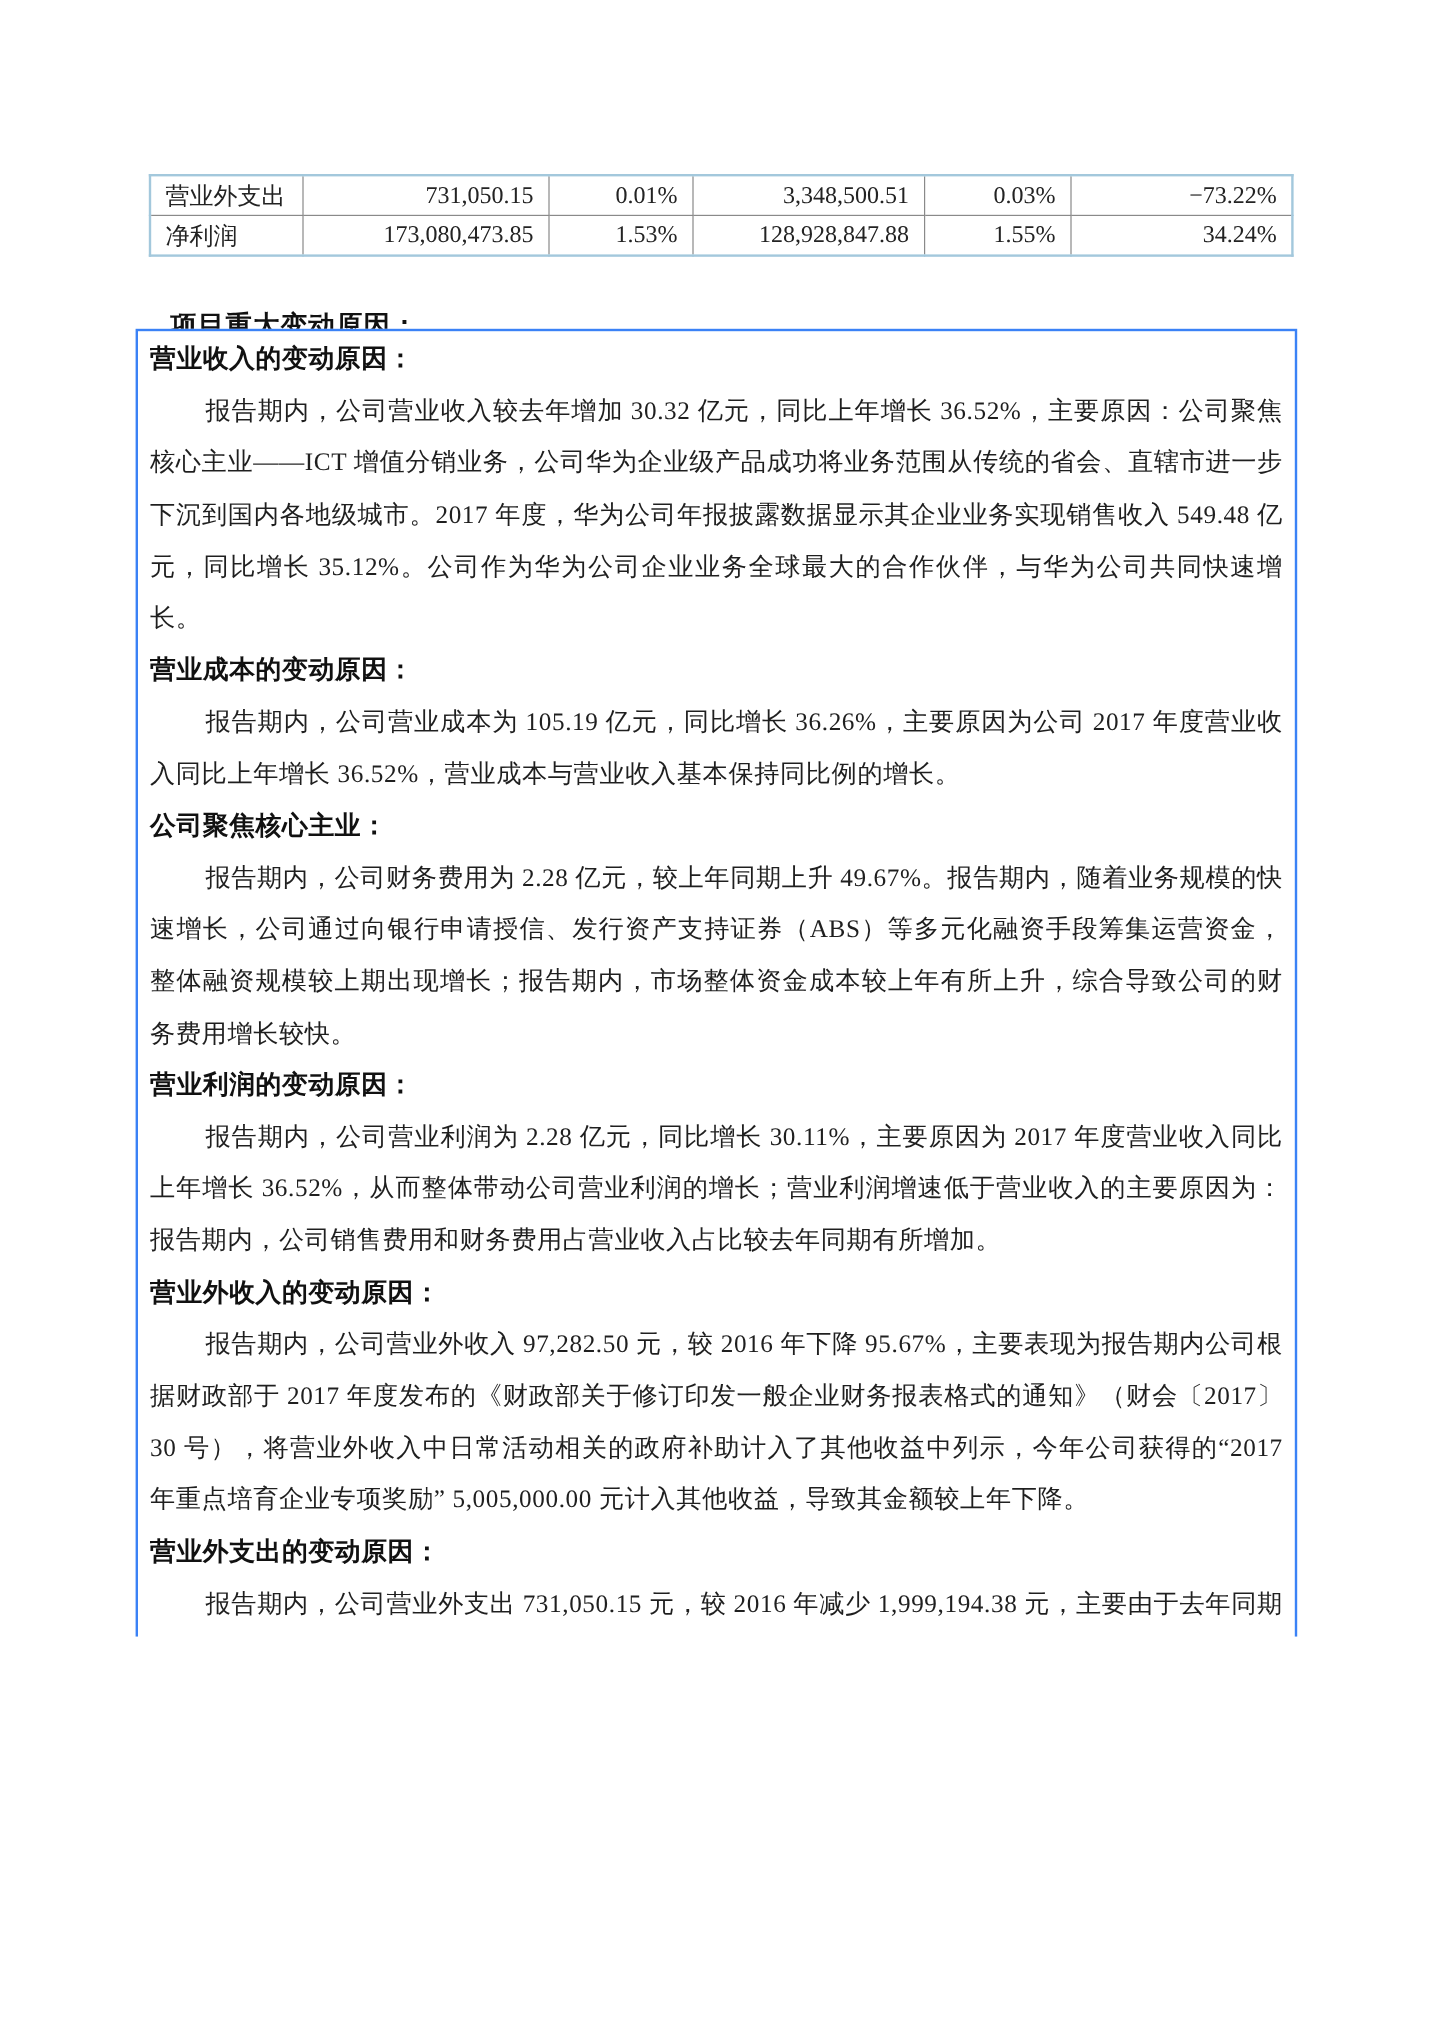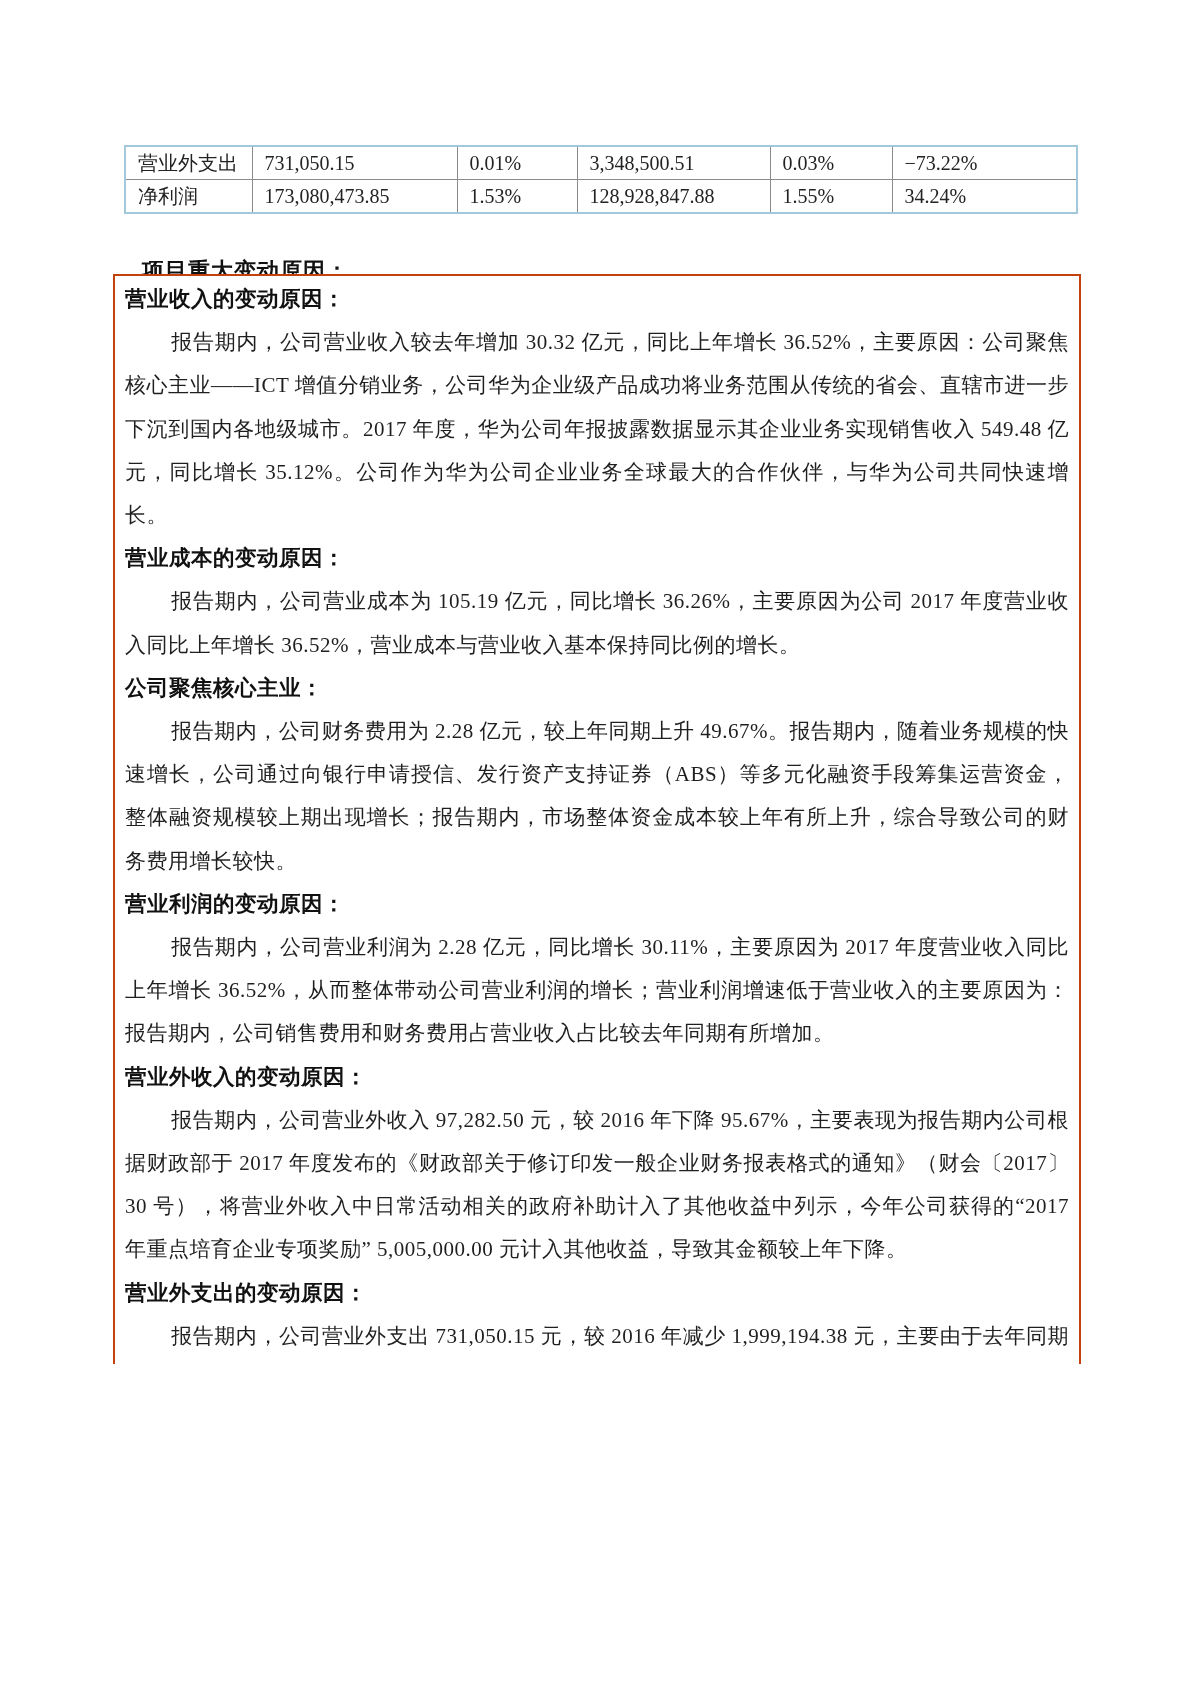"731,050.15" .c-num { text-align: none -> right }
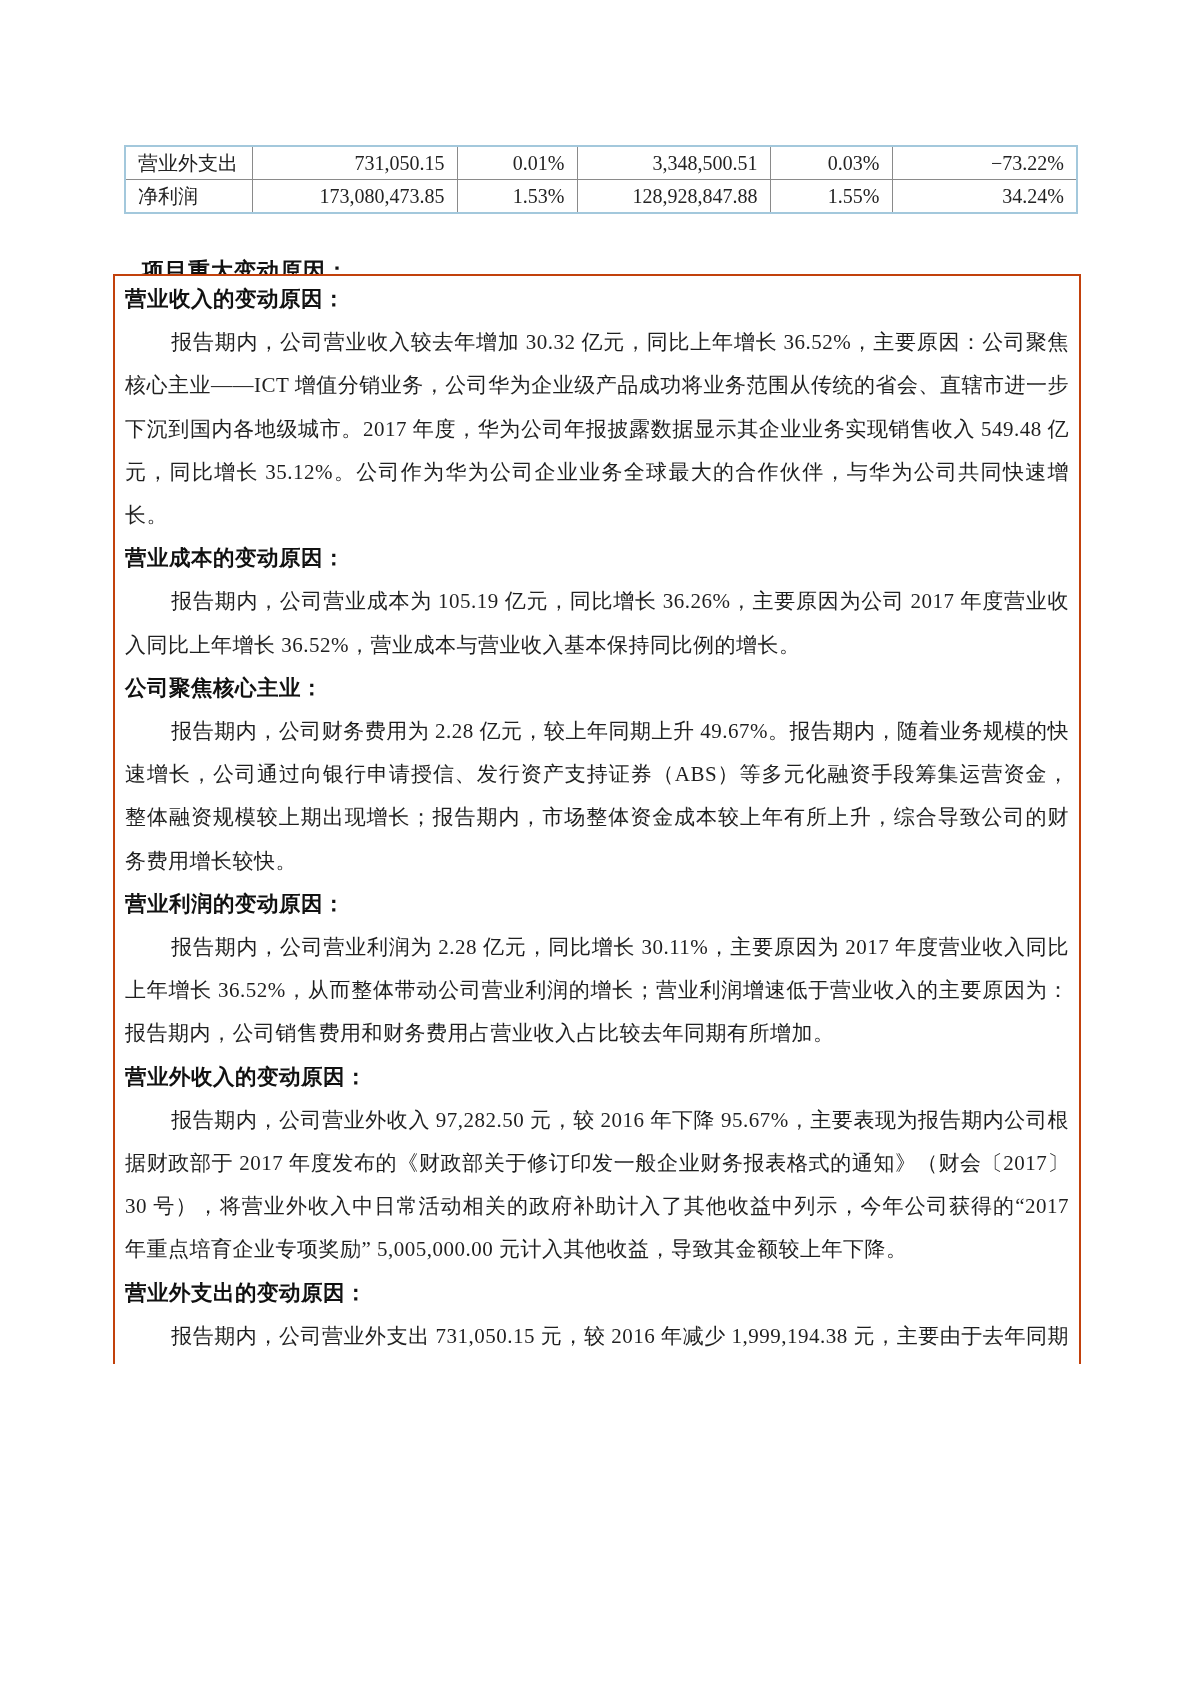"营业收入的变动原因：" .reasons-box { border: 2px solid #c2410c -> 2px solid #3b82f6 }
